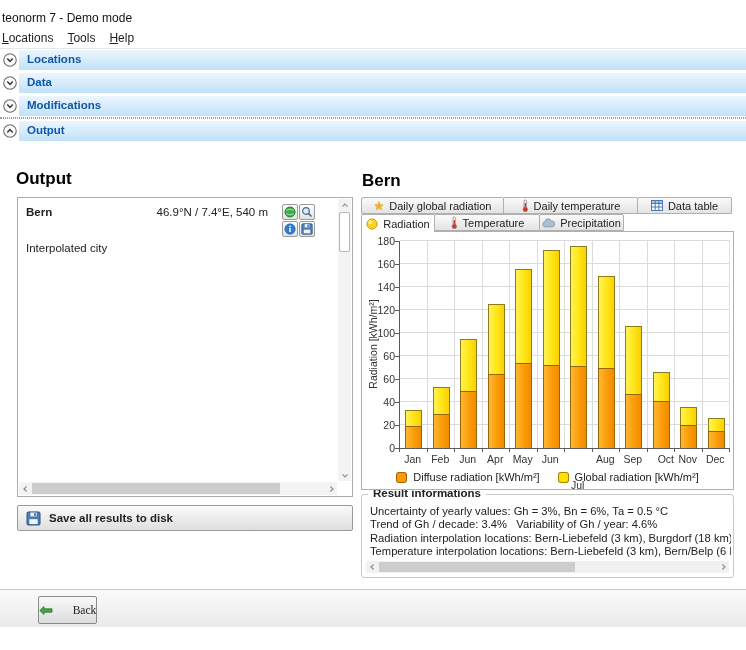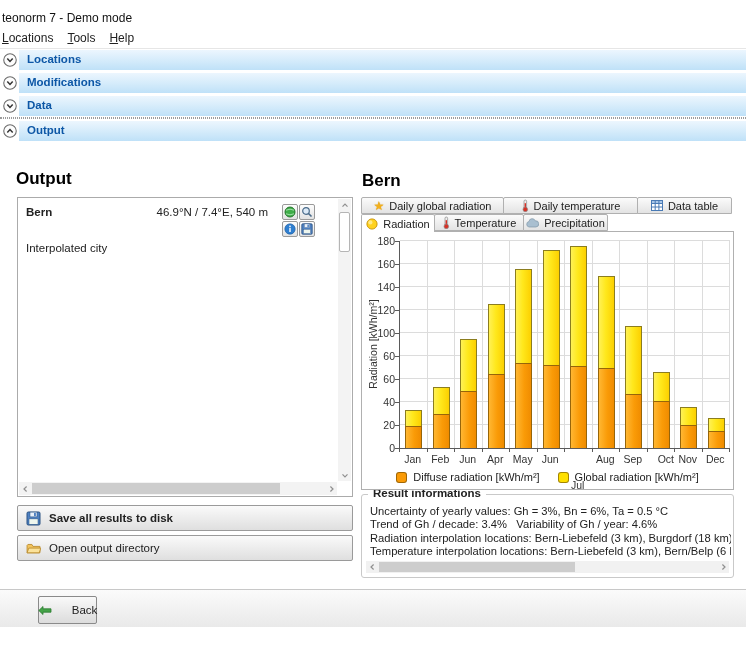"Modifications" div.acc-row { order: before "Data" -> after "Data" }
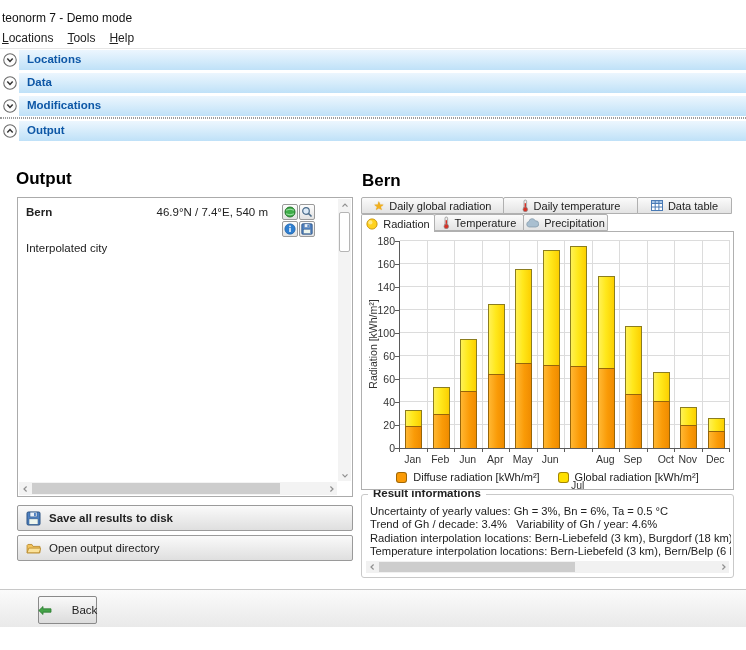"Temperature" div.tab { width: 90px -> 106px }
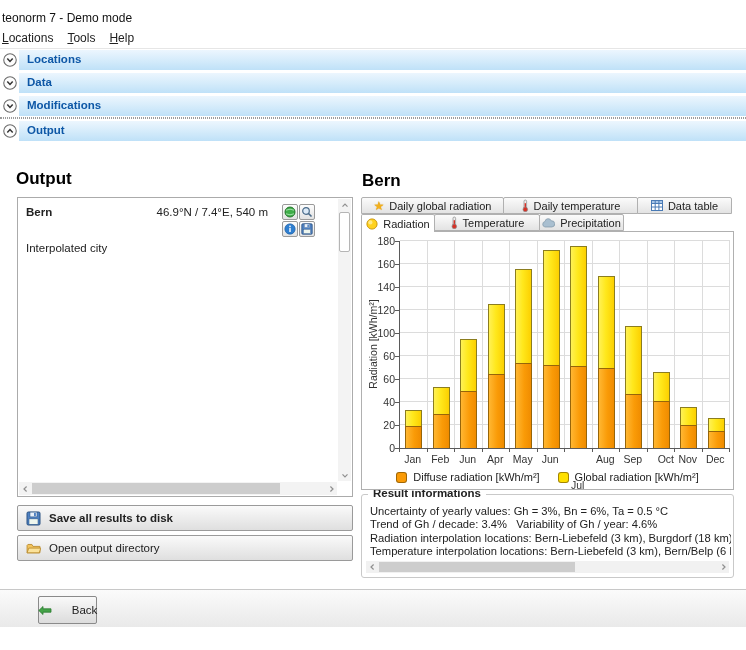"Open output directory" div.wide-btn { html: <div> <span><svg> <path></path> <path></path> </svg></span> <span>Open output directory</span> </div> -> none }
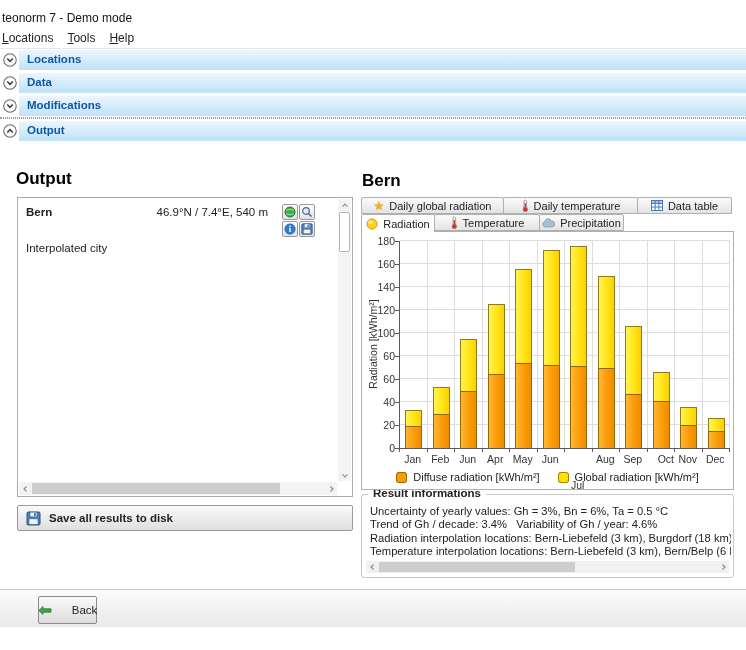"Back" #back-btn { font-family: none -> Liberation Serif, serif }
